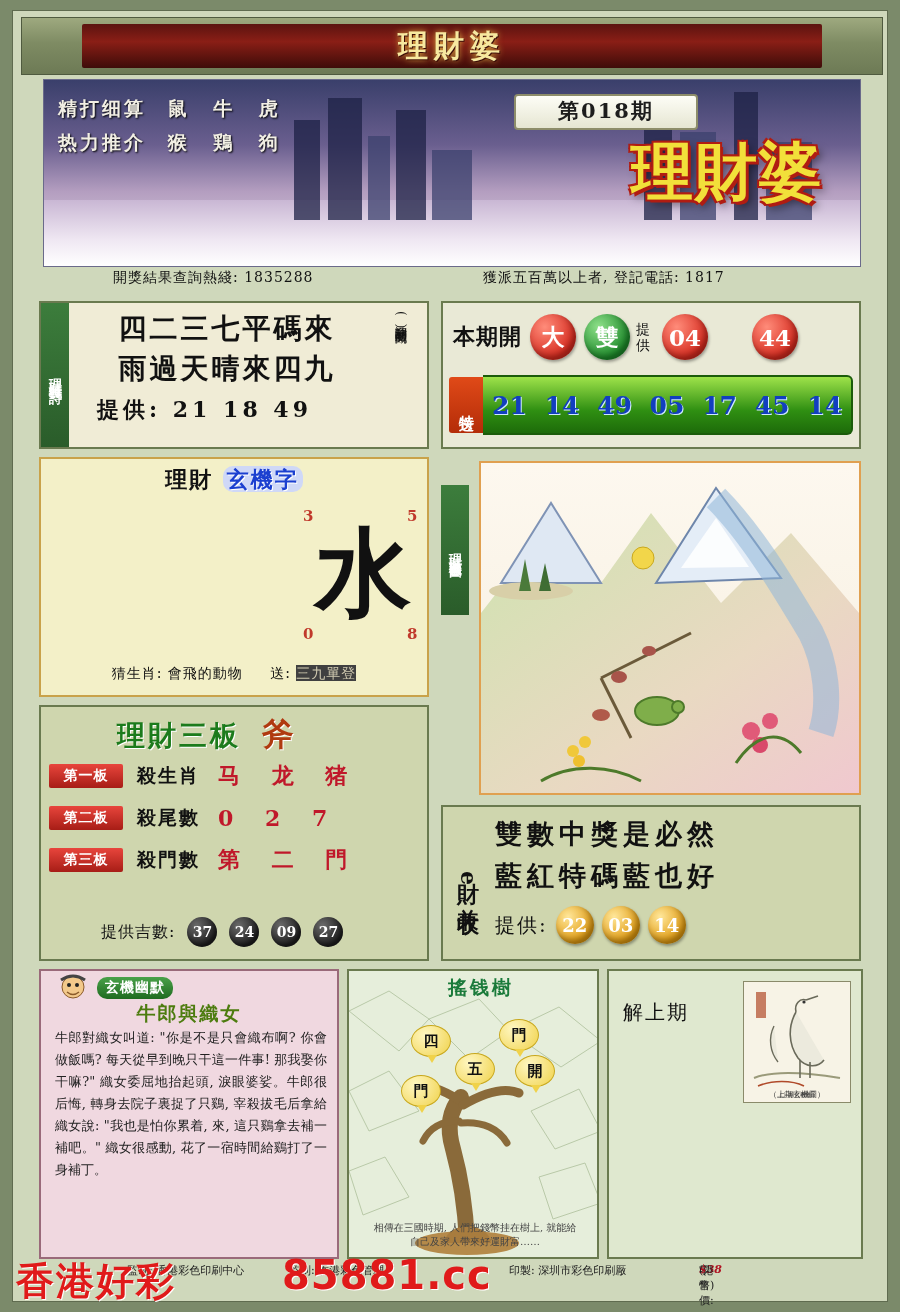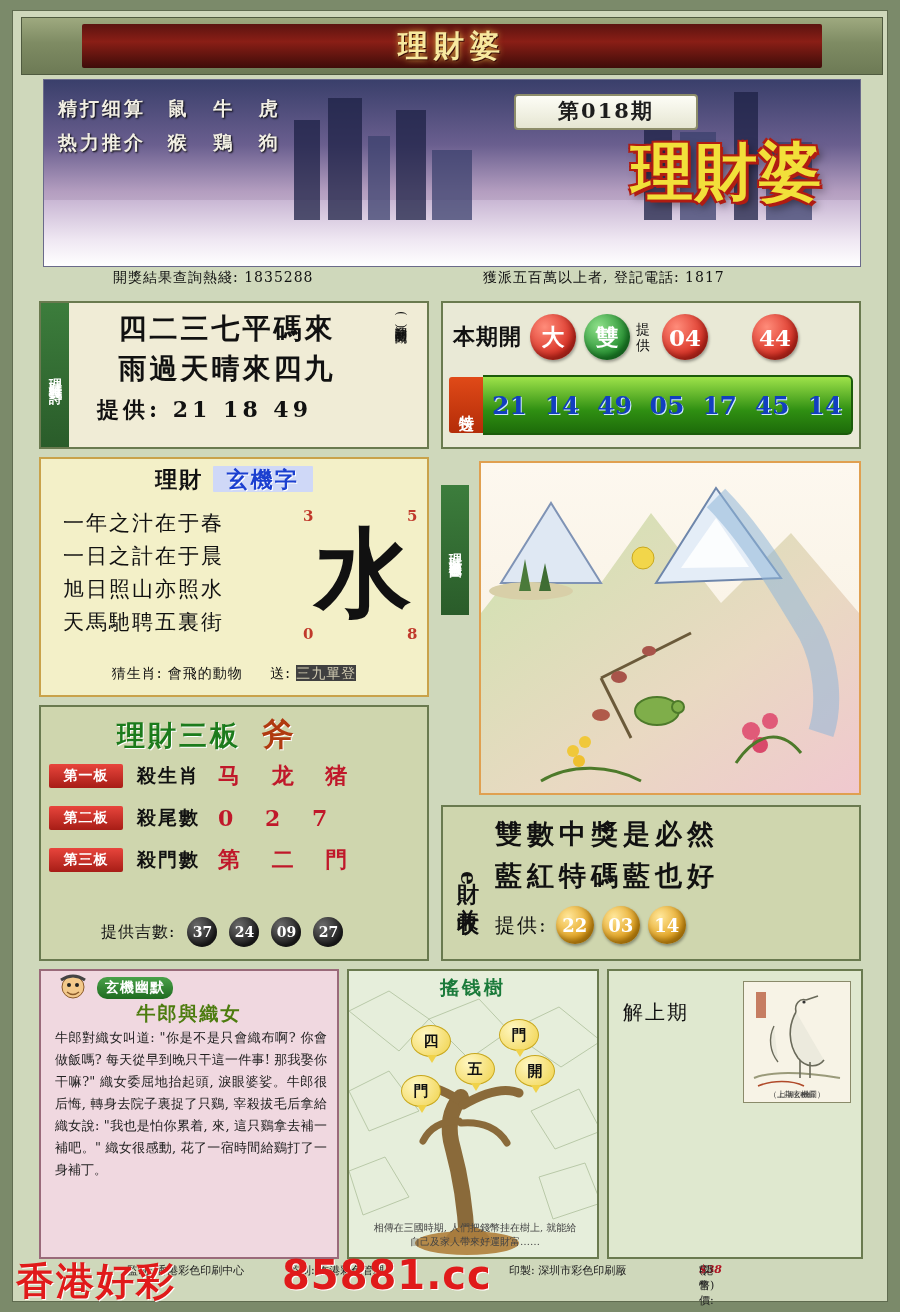"玄機字" .xj-title .hi { border-radius: 1px -> 10px; padding: 0 14px -> 0 4px }
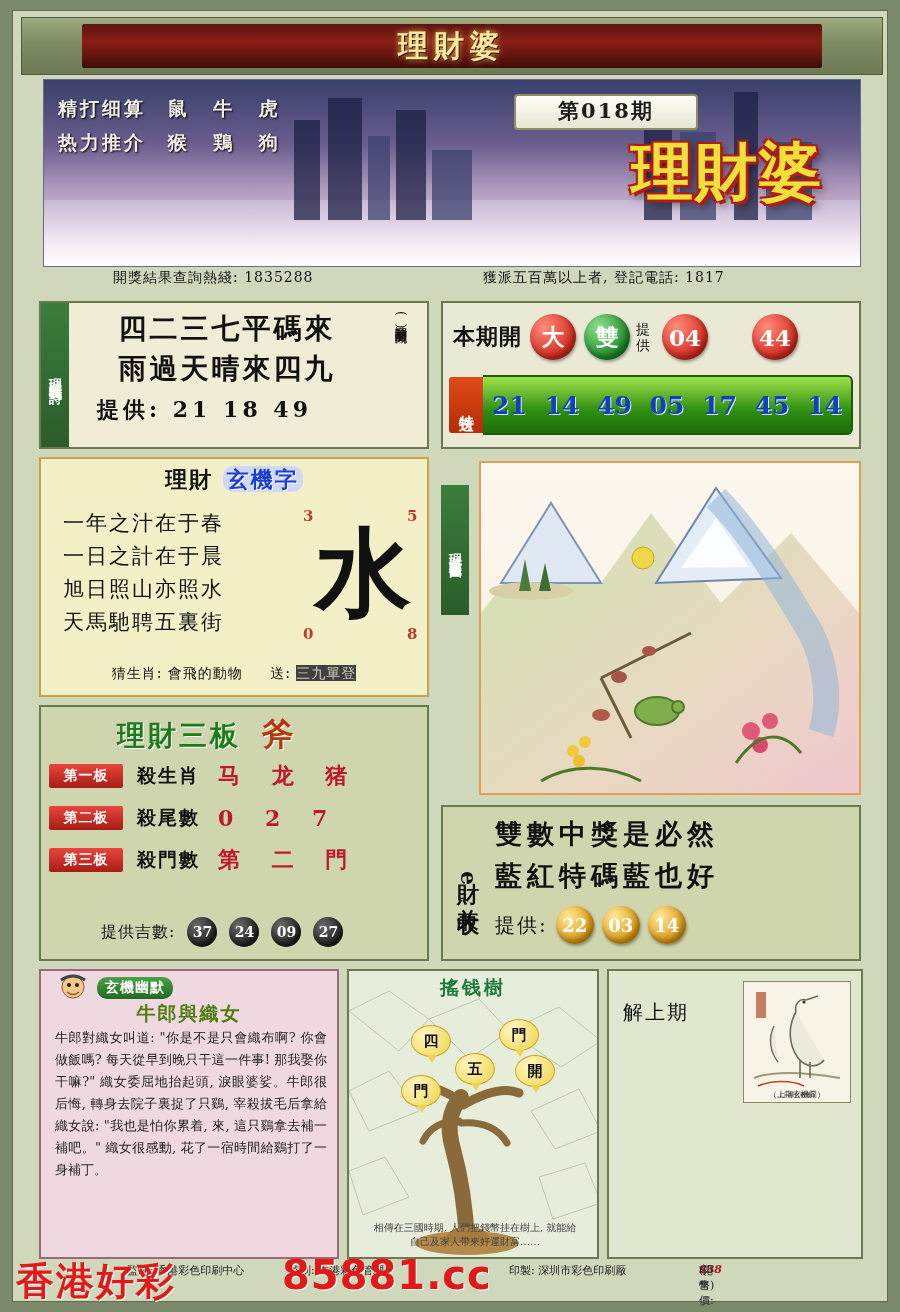"一年之汁在于春" div.xj-verse { html: <div> <div>一年之汁在于春</div> <div>一日之計在于晨</div> <div>旭日照山亦照水</div> <div>天馬馳聘五裏街</div> </div> -> none }
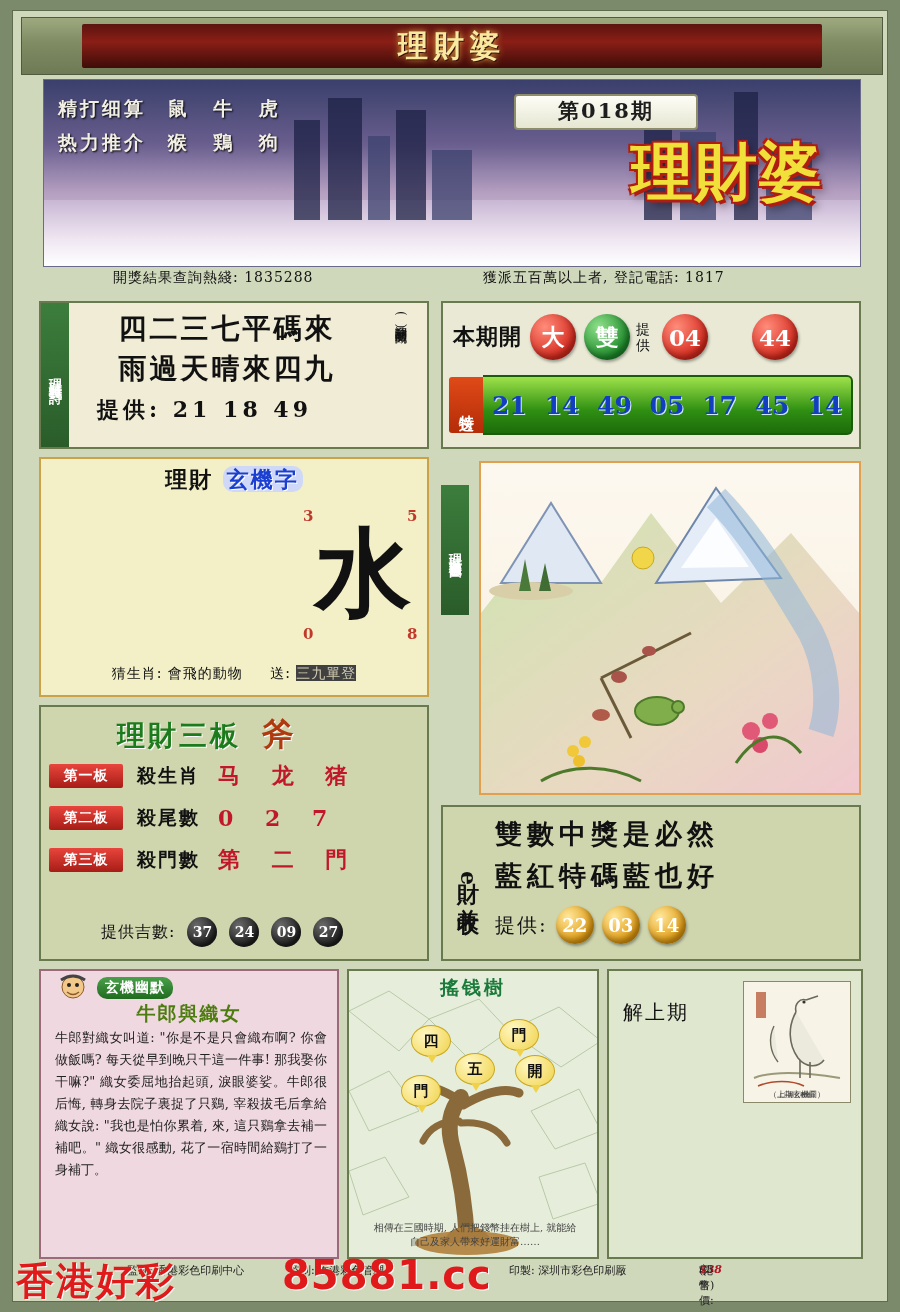"搖钱樹" .tree-title { padding-left: none -> 8px }
